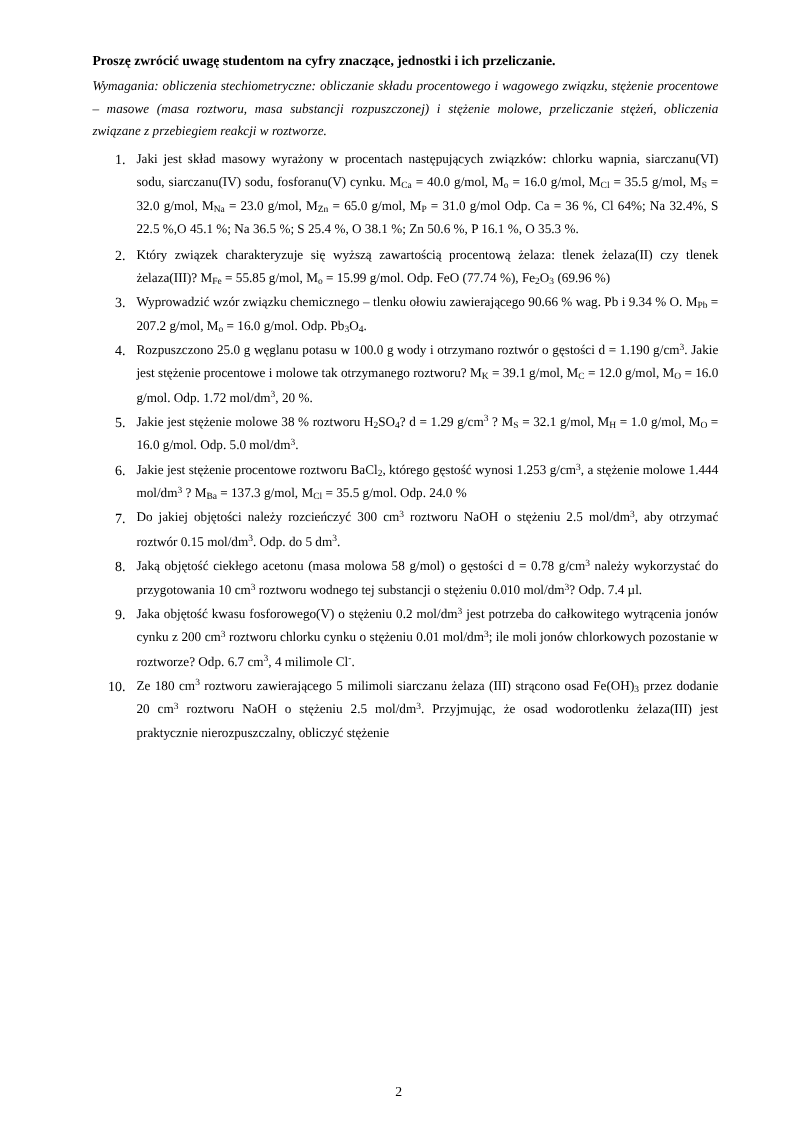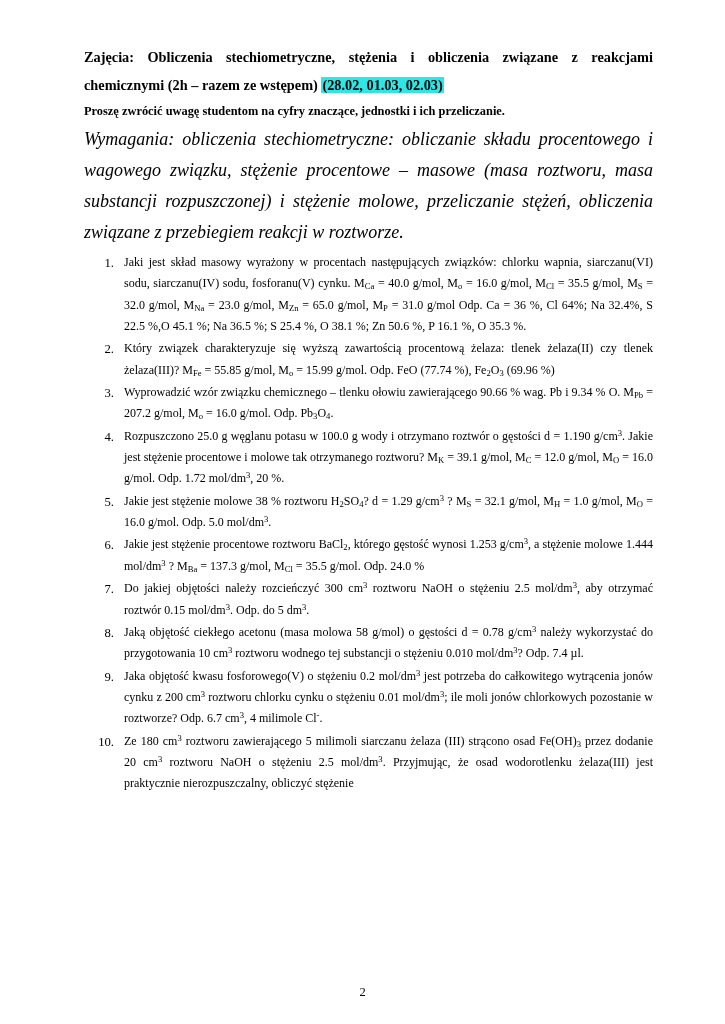"Zajęcia: Obliczenia stechiometryczne," p.title { html: <p><span>Zajęcia: Obliczenia stechiometryczne, stężenia i obliczenia związane z reakcjami chemicznymi (2h – razem ze wstępem)</span> <span>(28.02, 01.03, 02.03)</span></p> -> none }
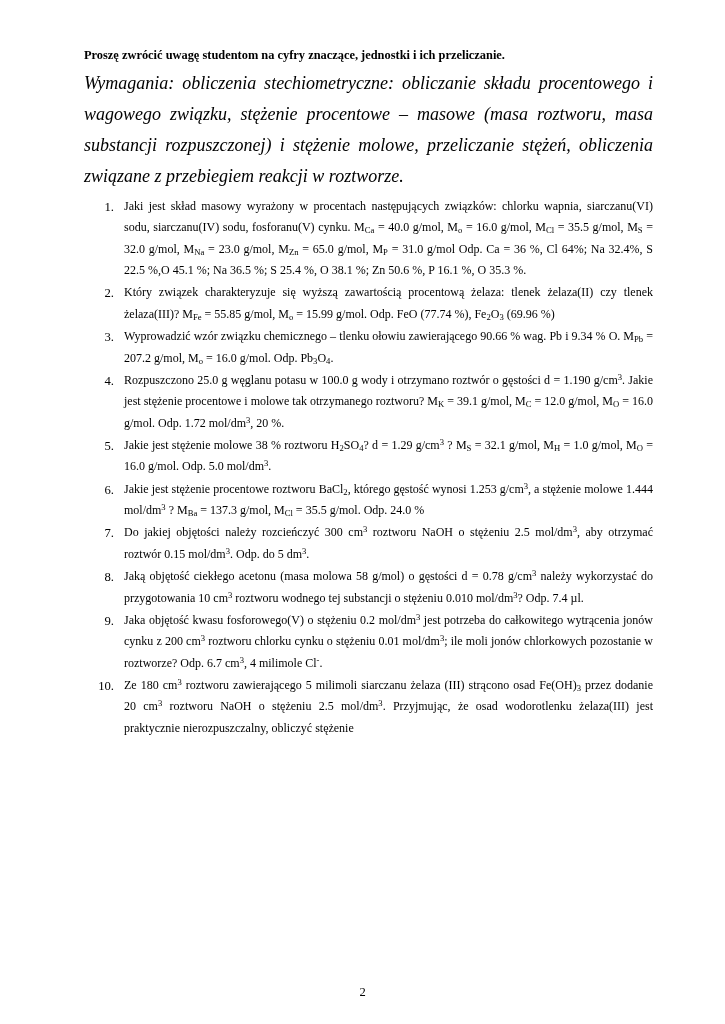"Wymagania: obliczenia stechiometryczne:" .requirements { font-size: 18px -> 12px }
